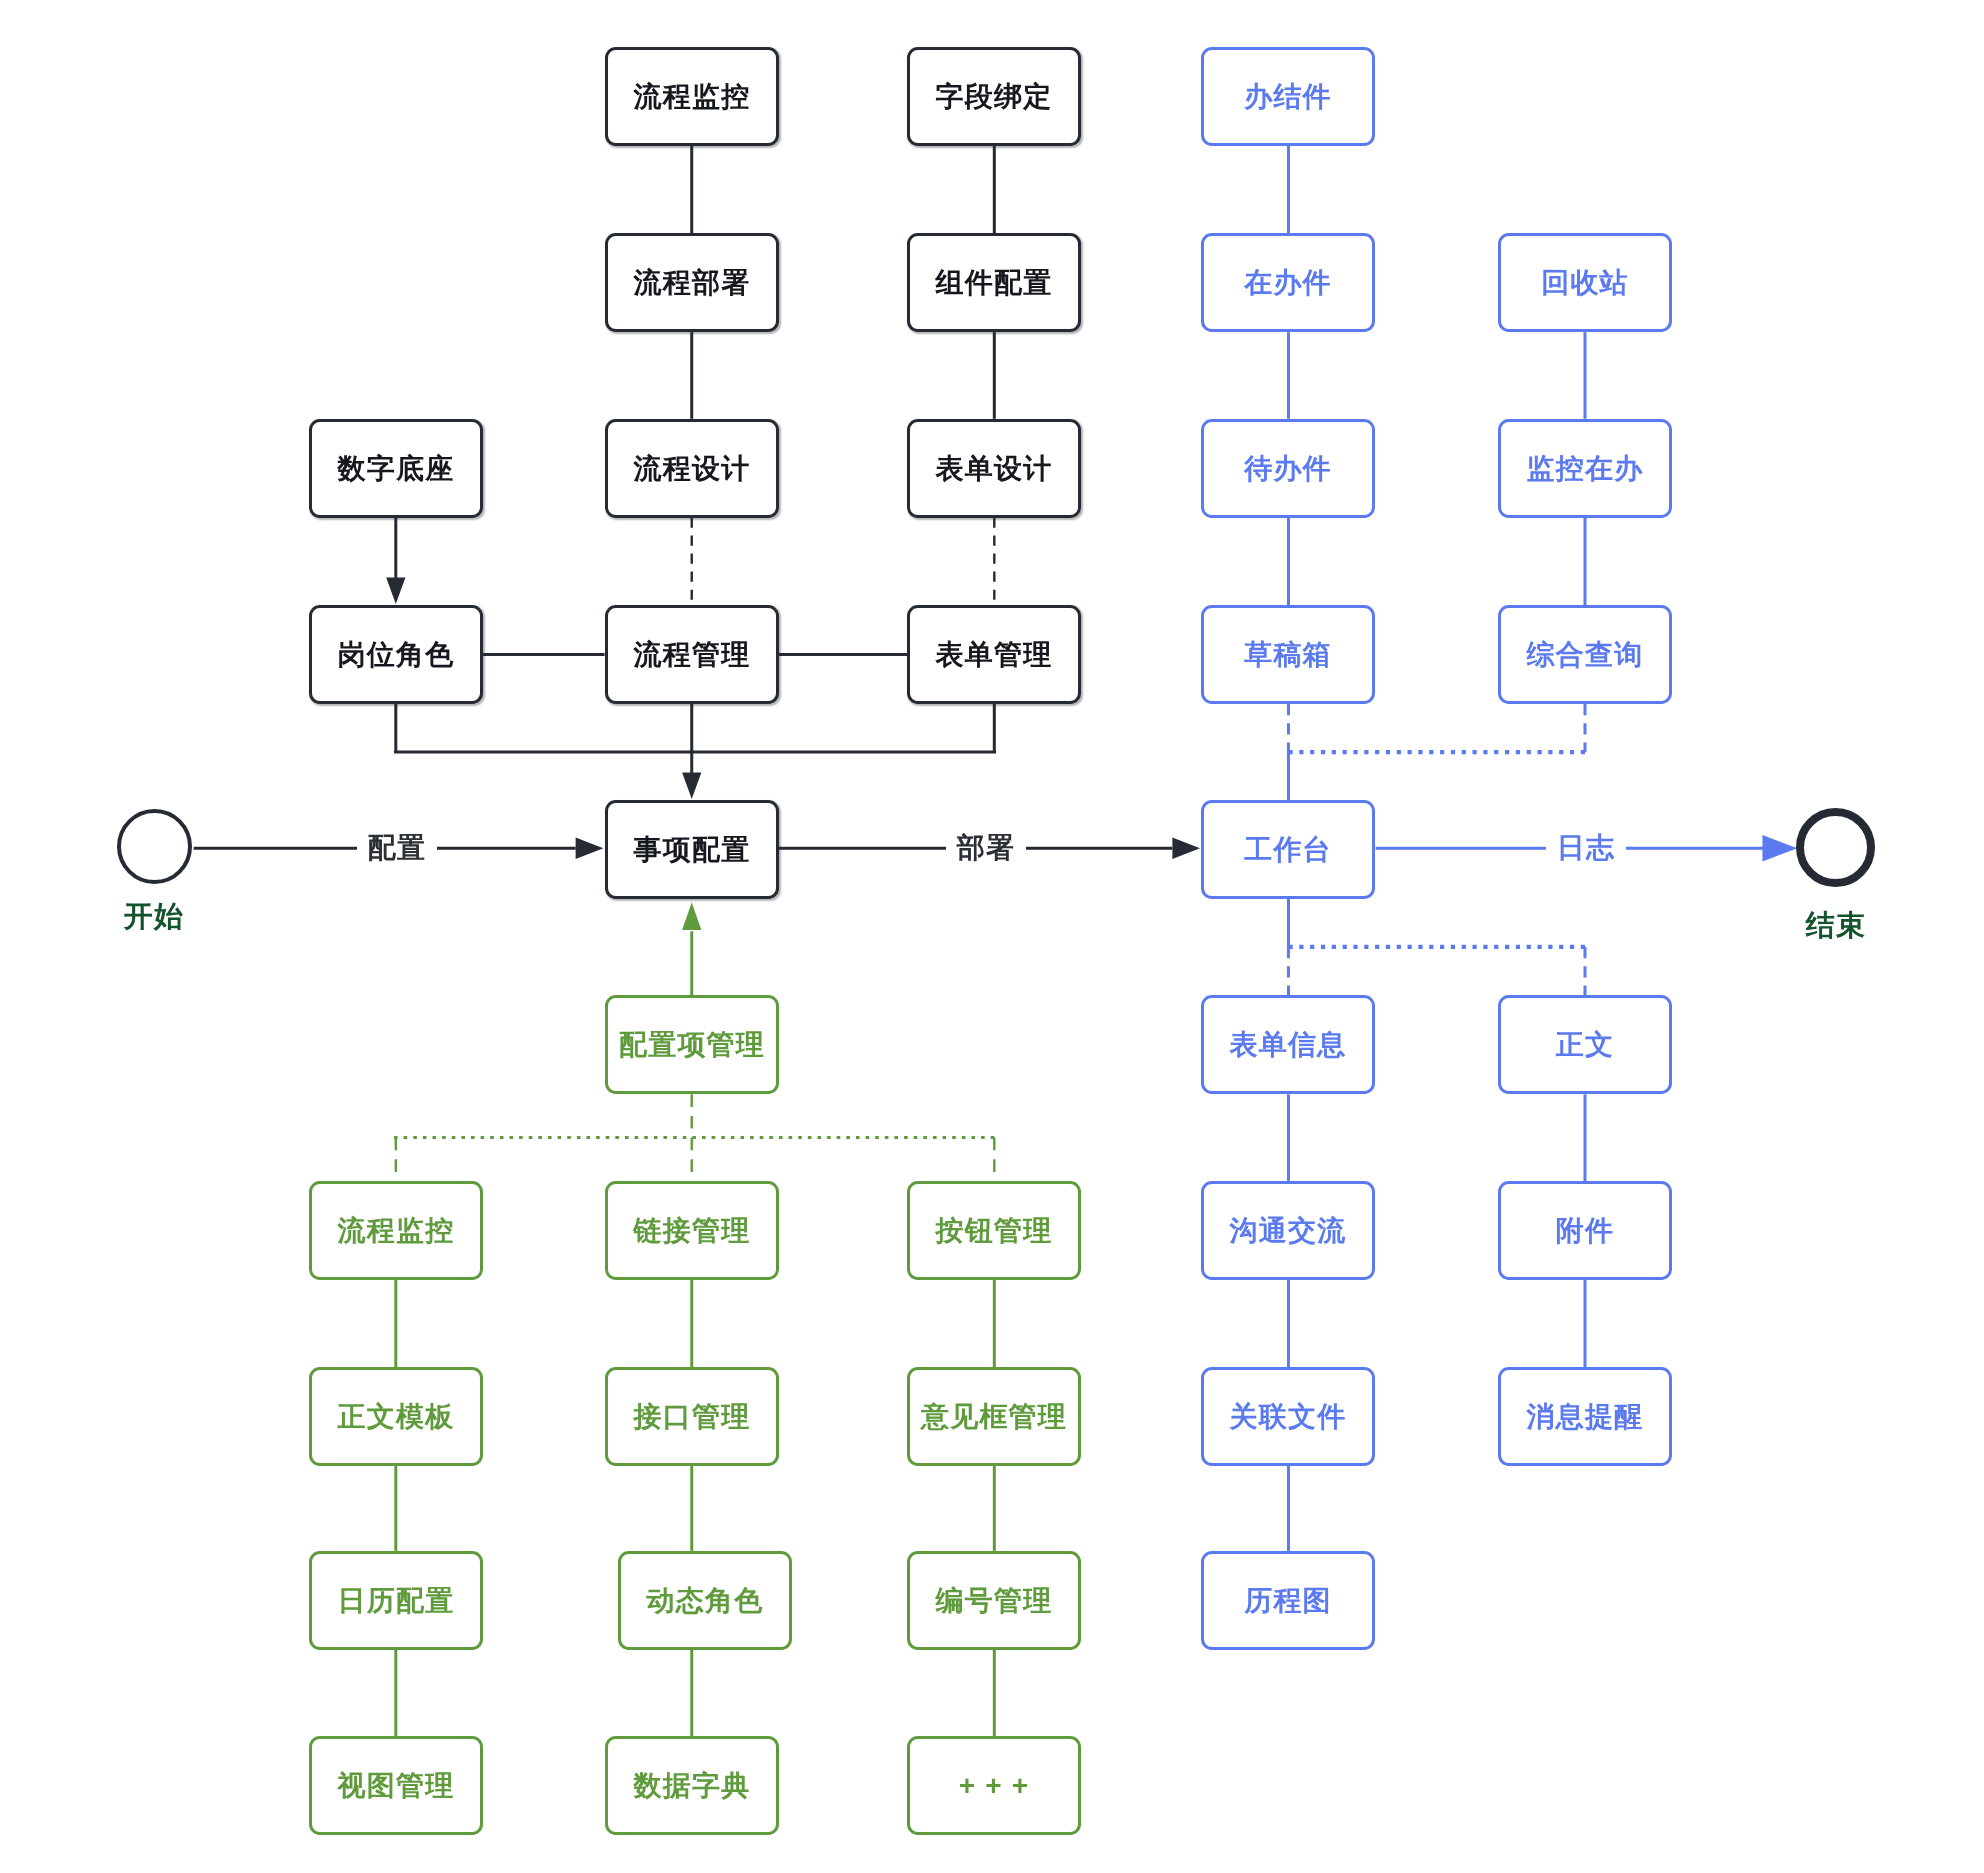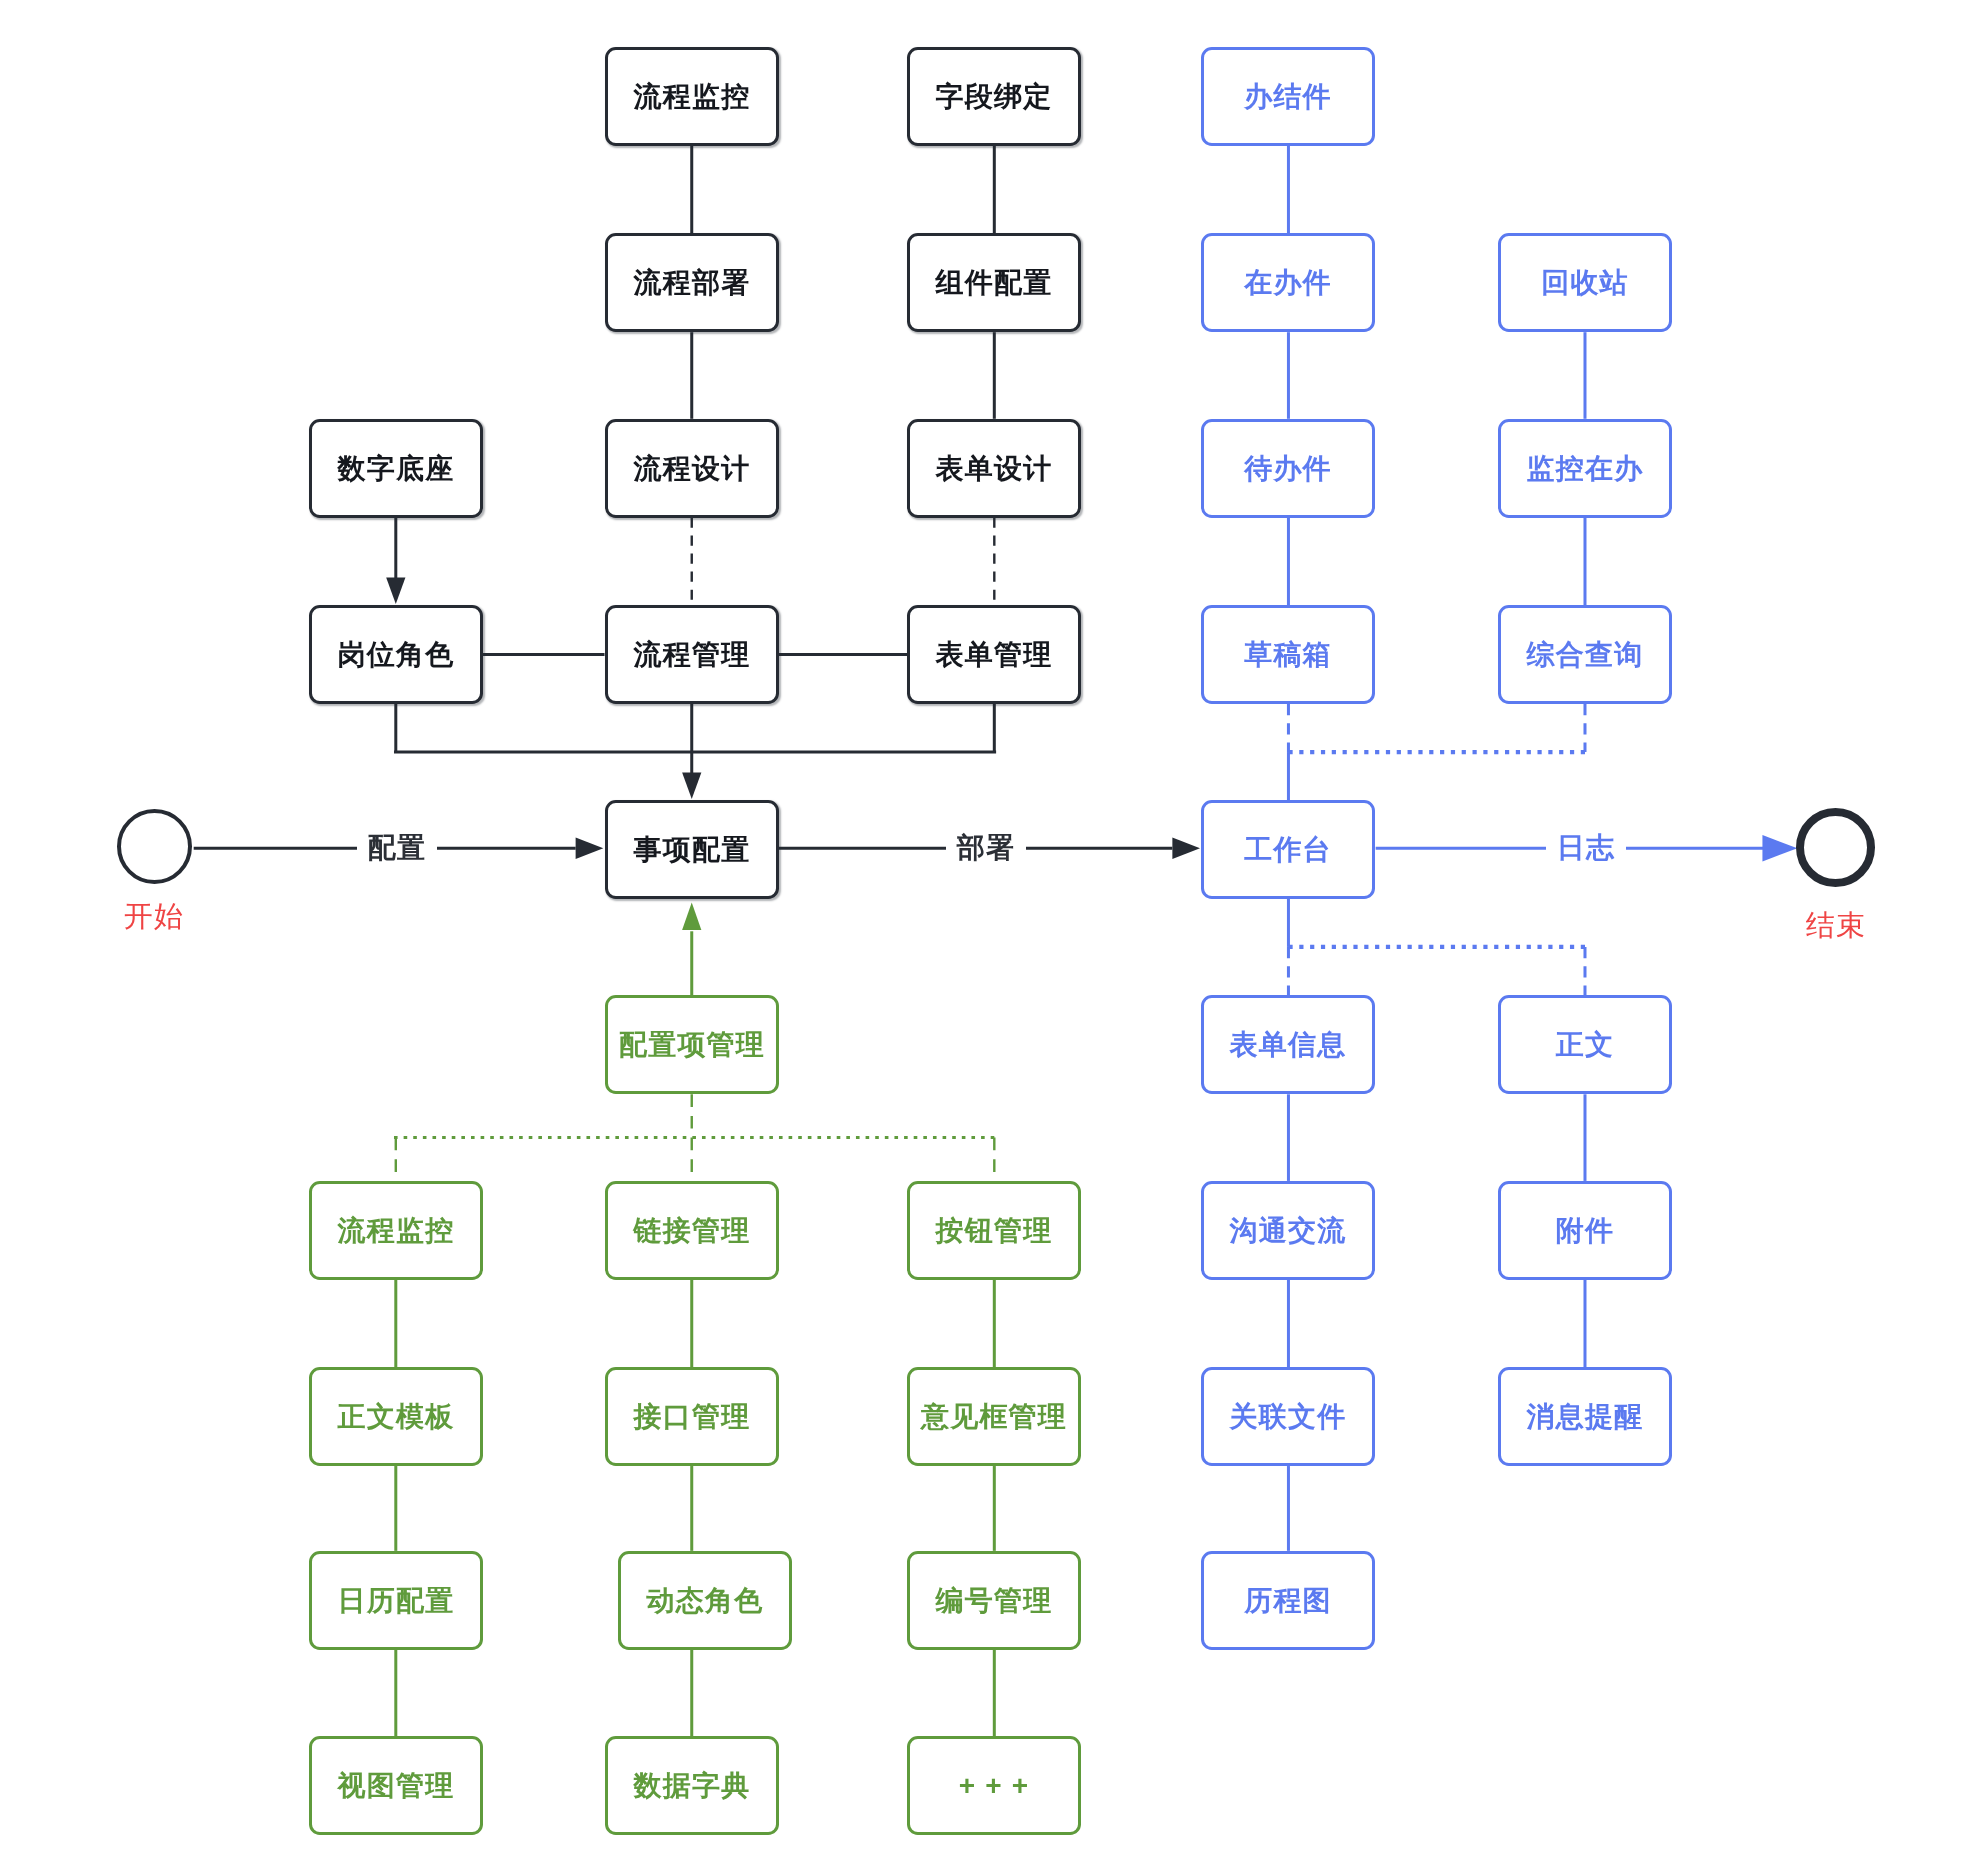"开始" .t-label { color: #ef4444 -> #14532d; font-weight: normal -> bold }
